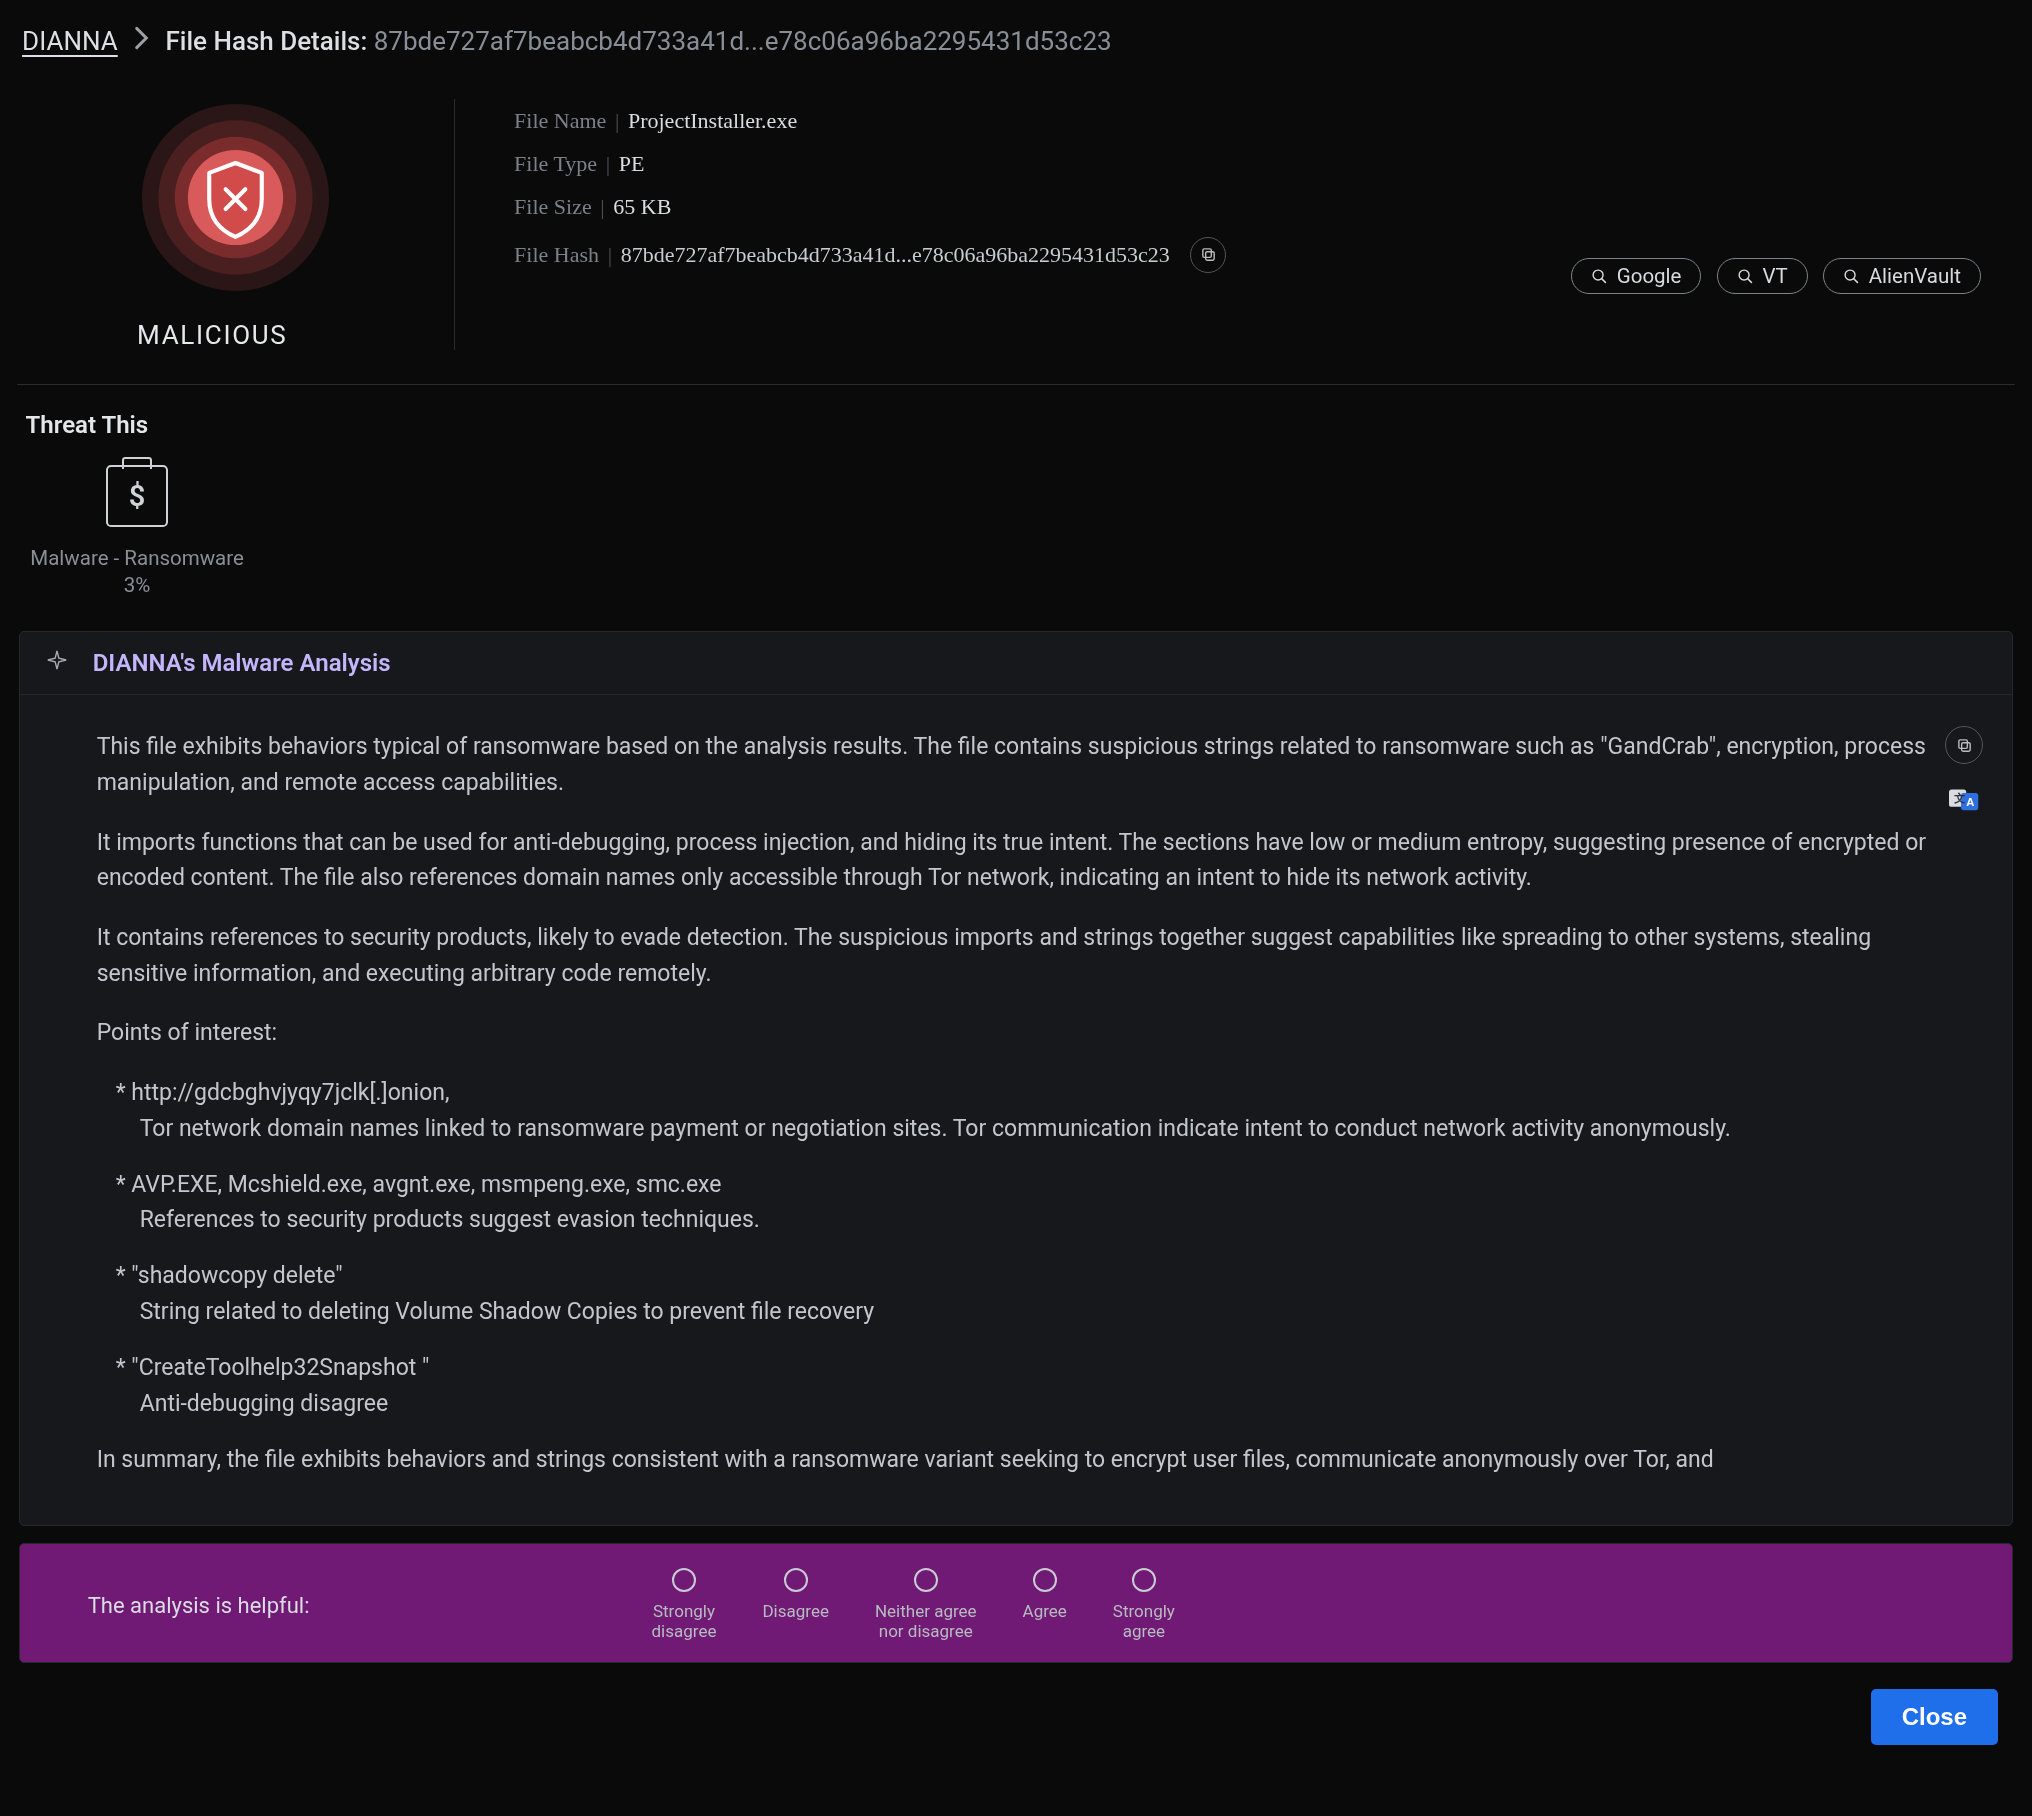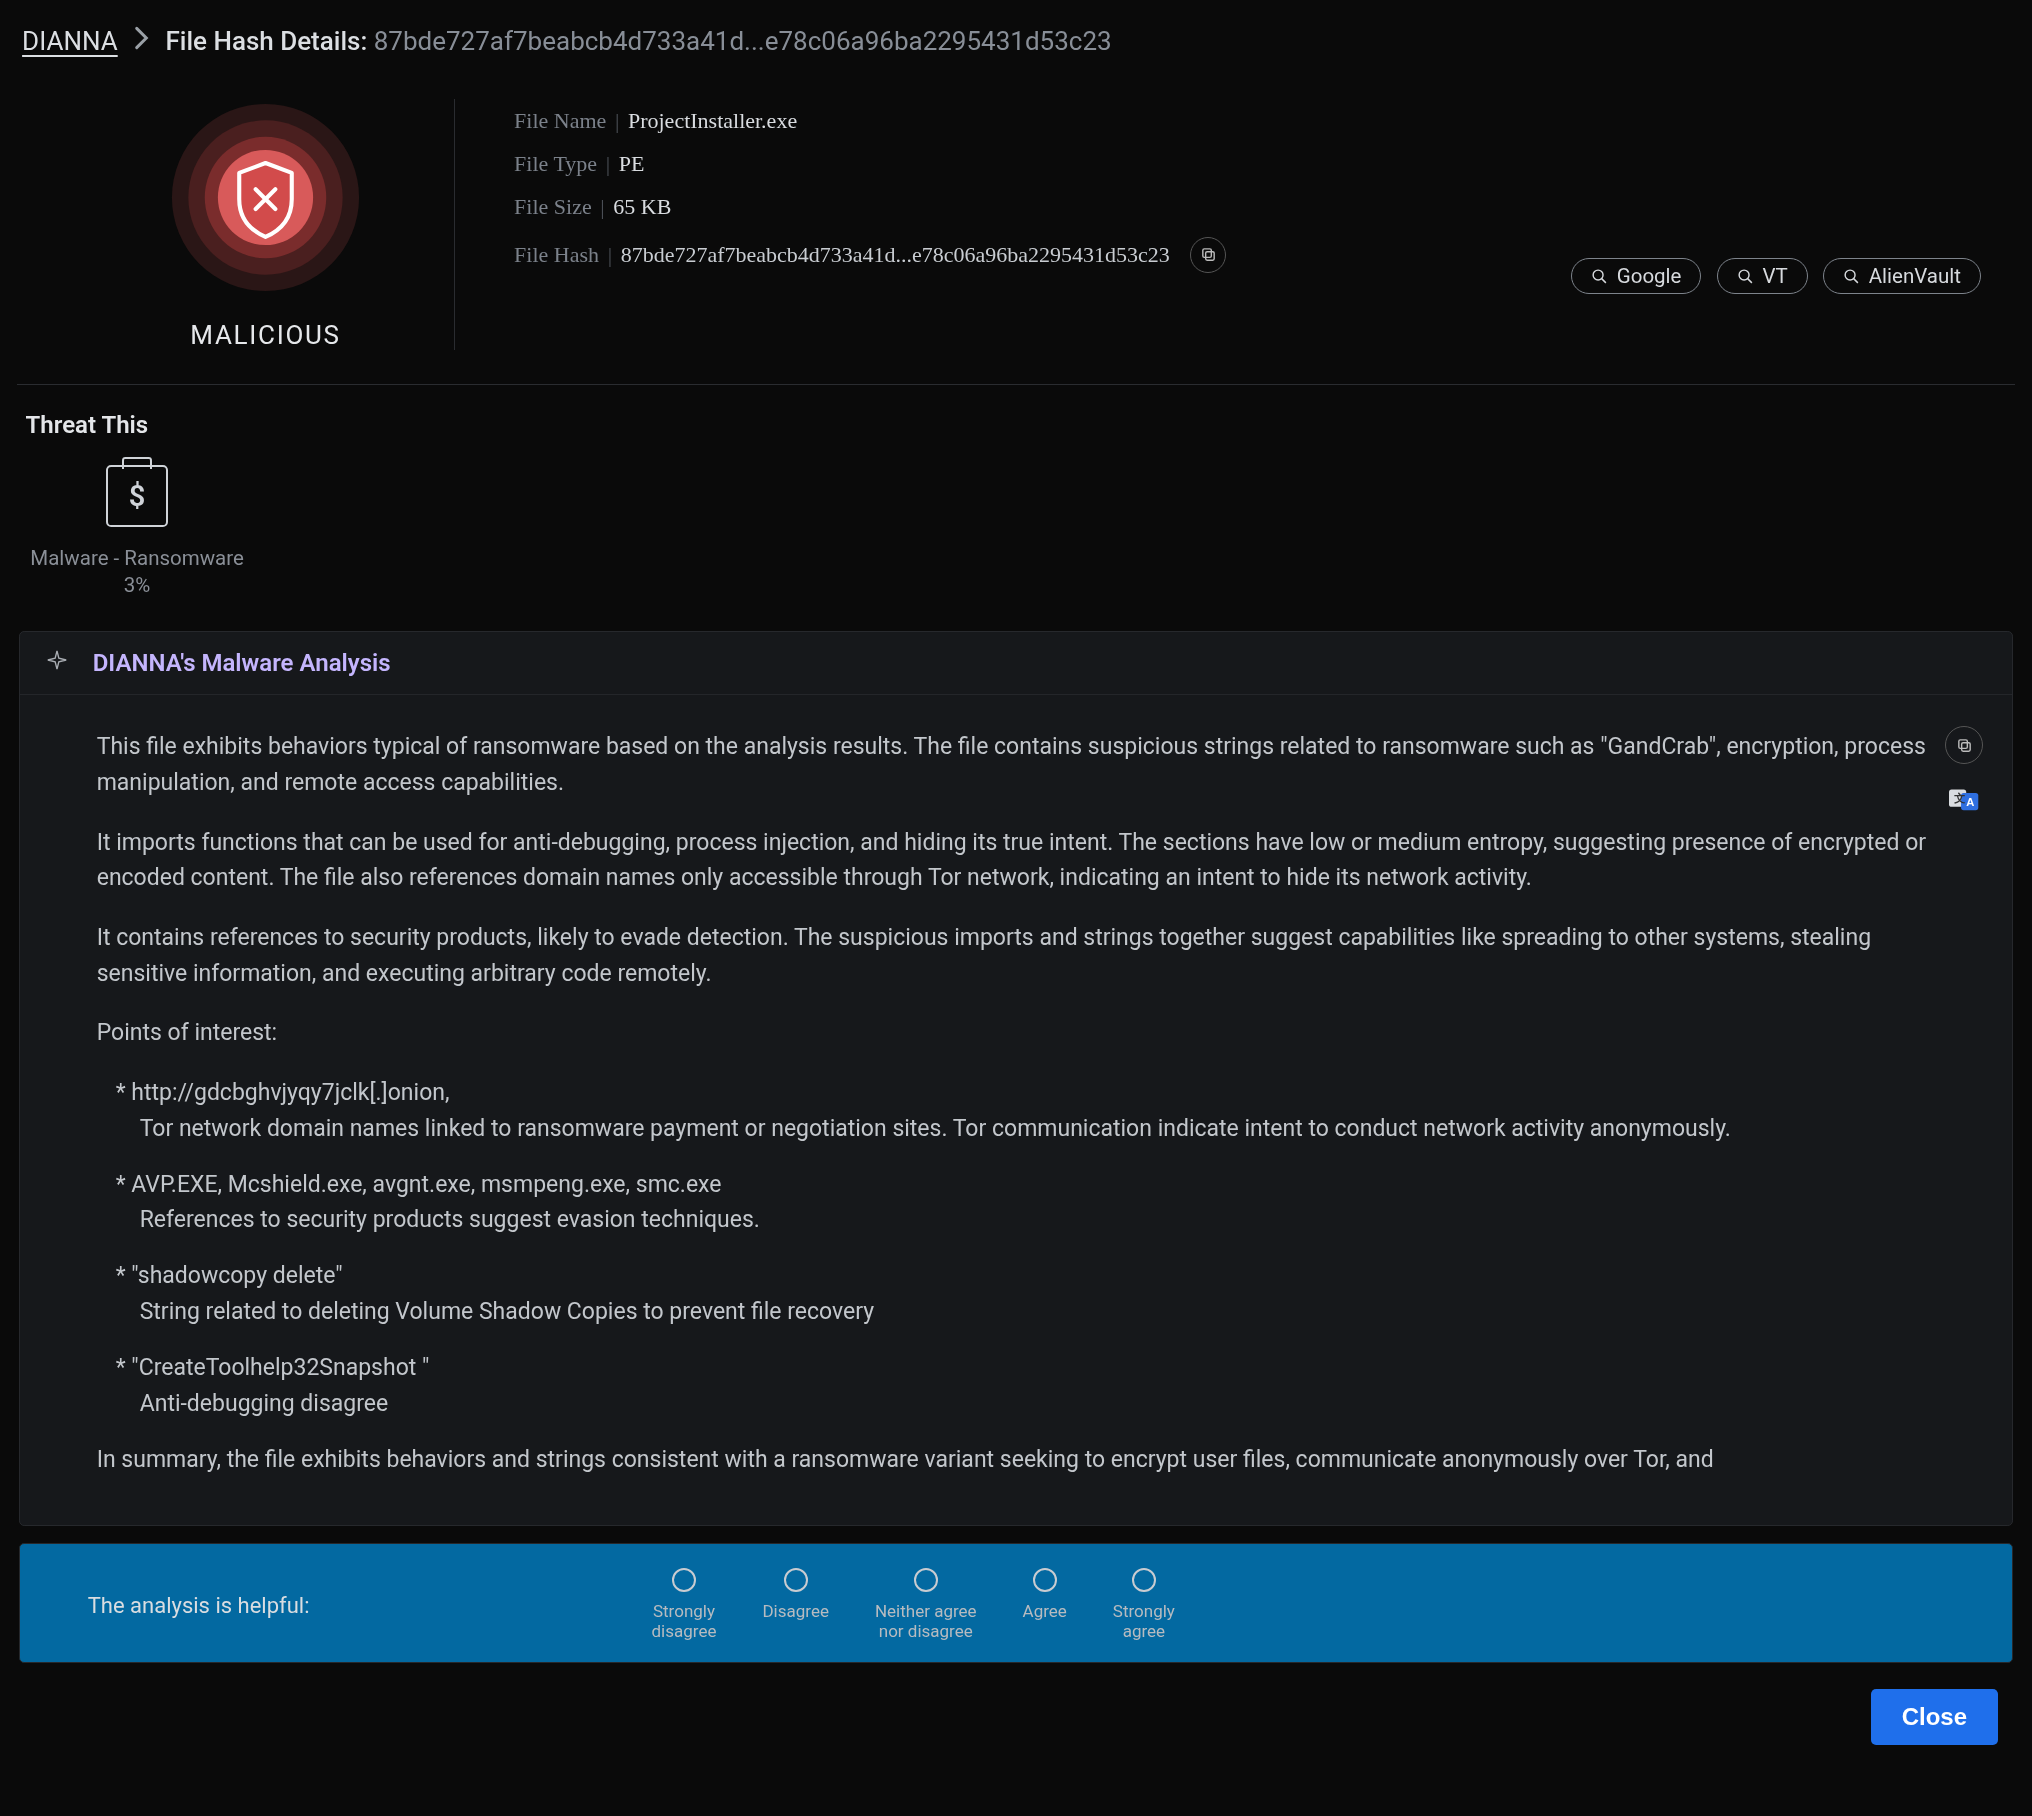"MALICIOUS" .verdict-col { align-items: center -> flex-start }
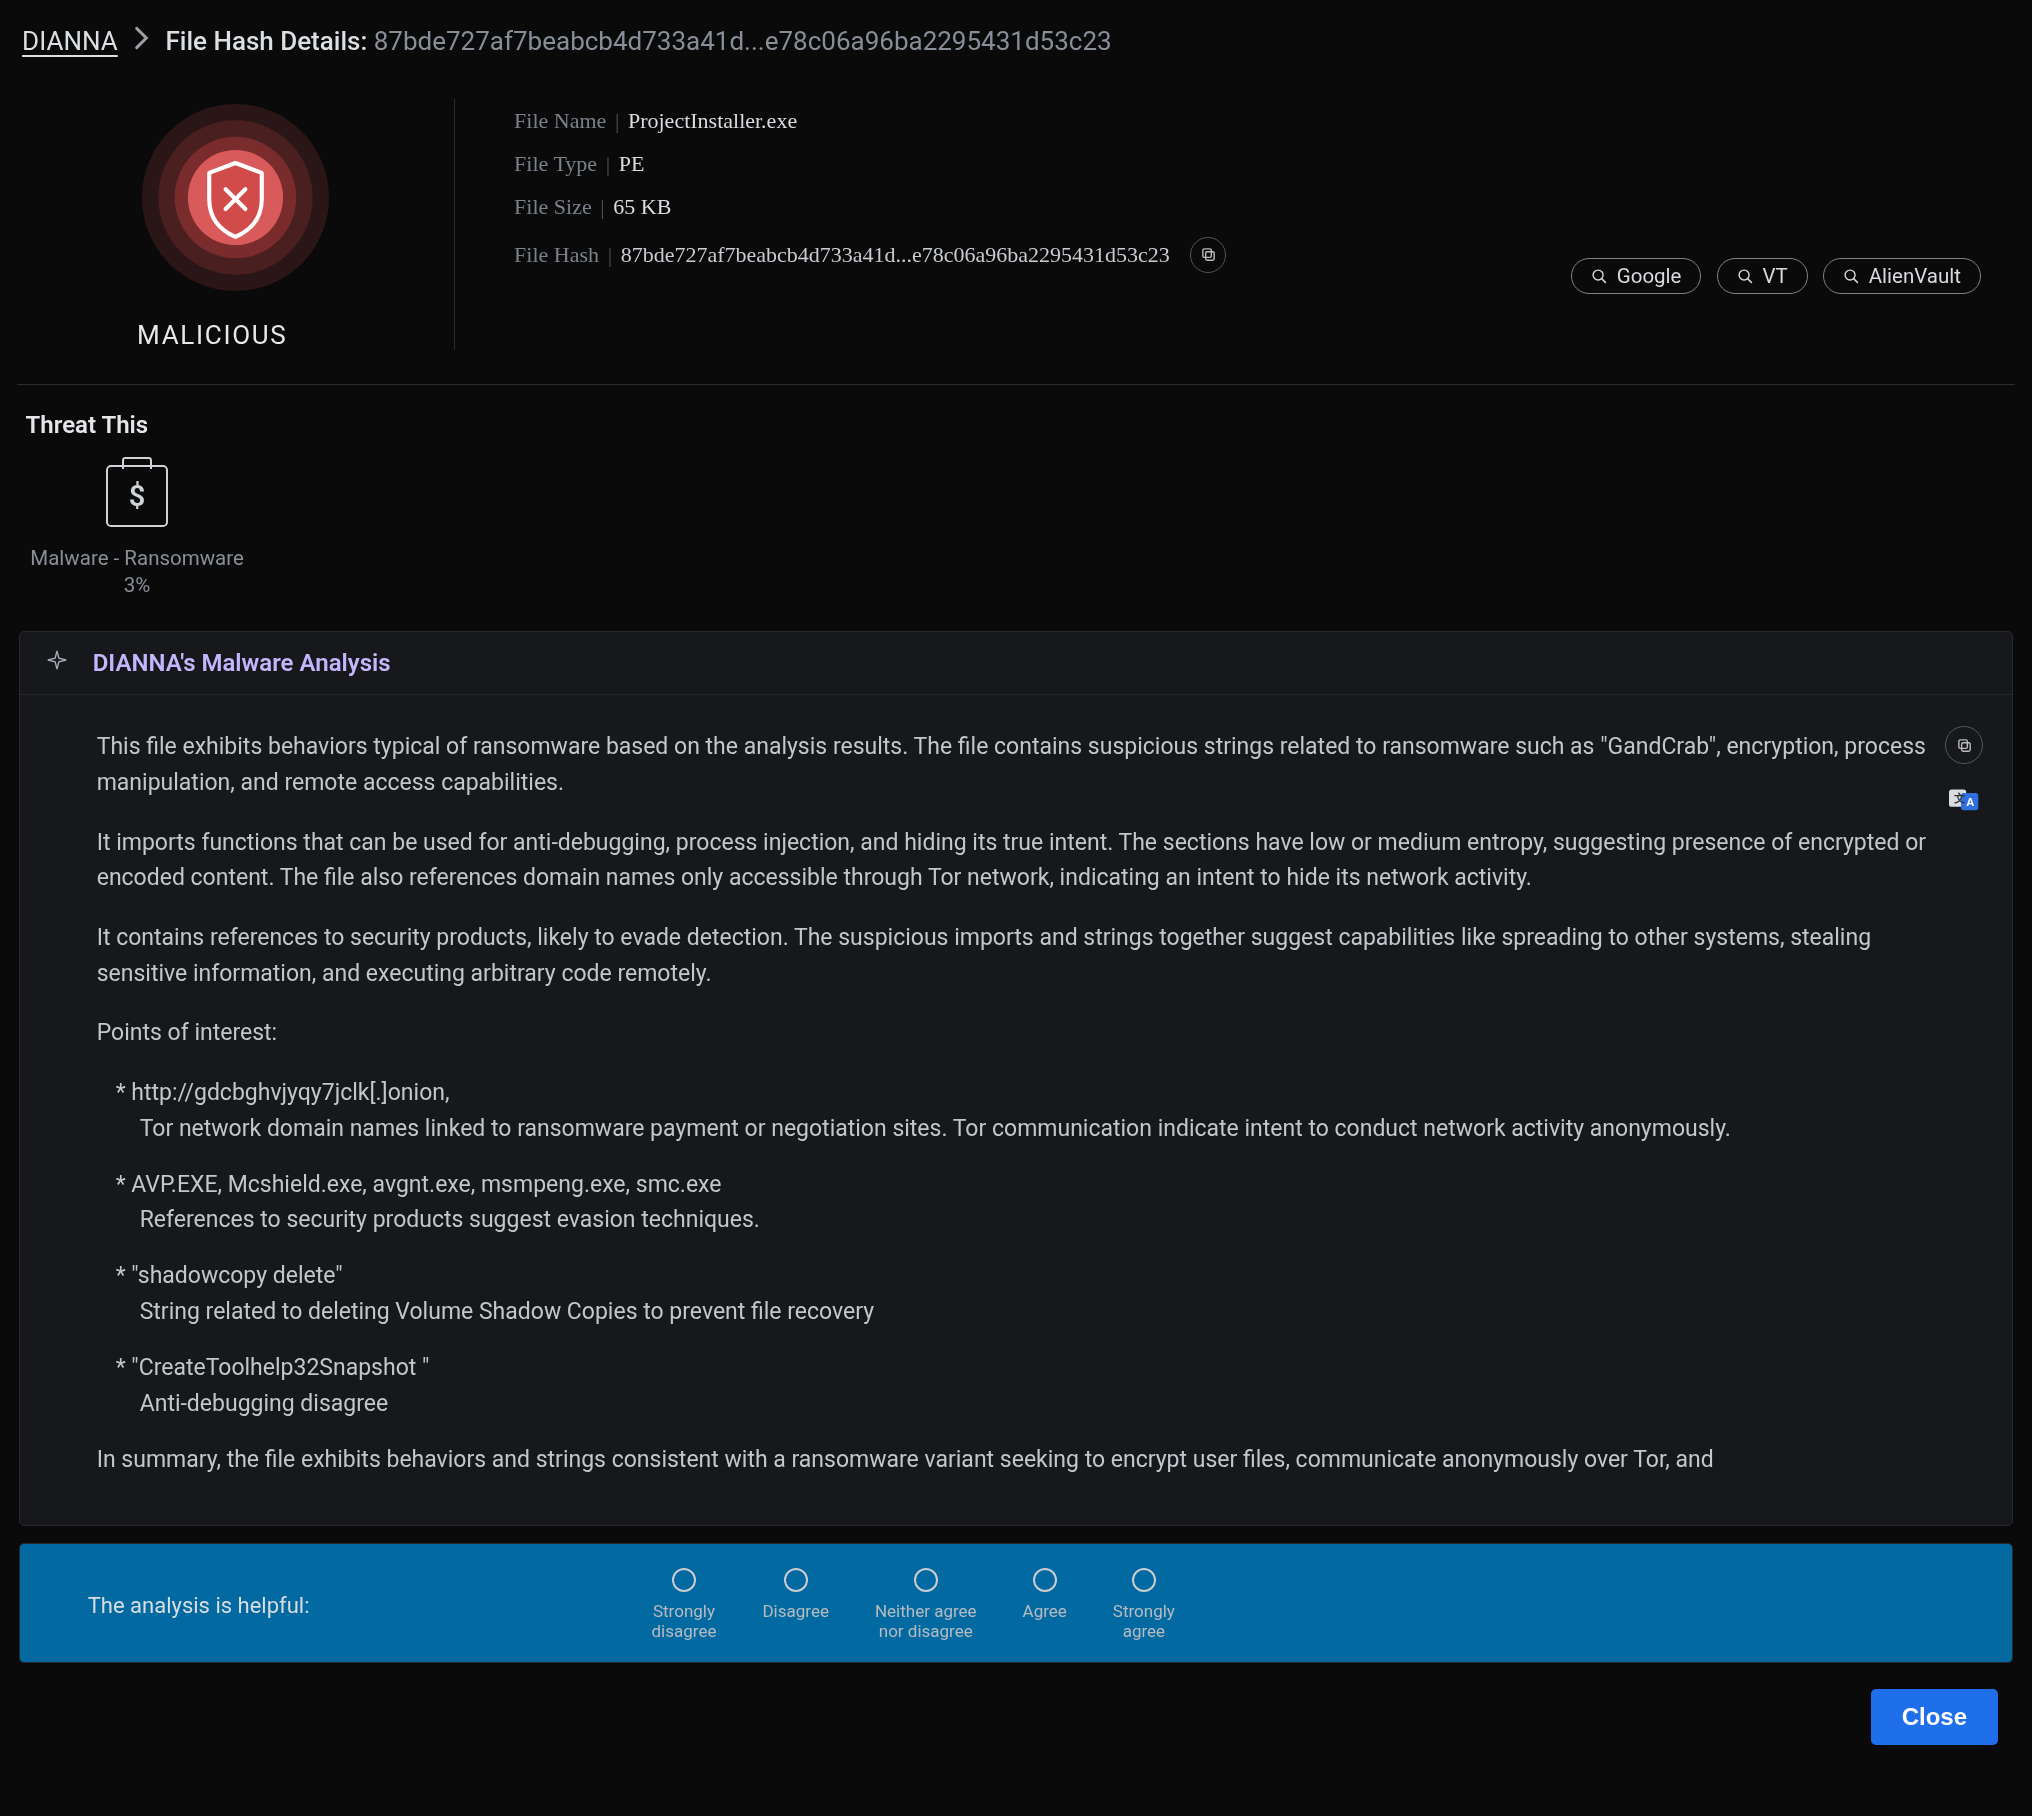"The analysis is helpful:" .feedback { background: #0369a1 -> #701a75 }
